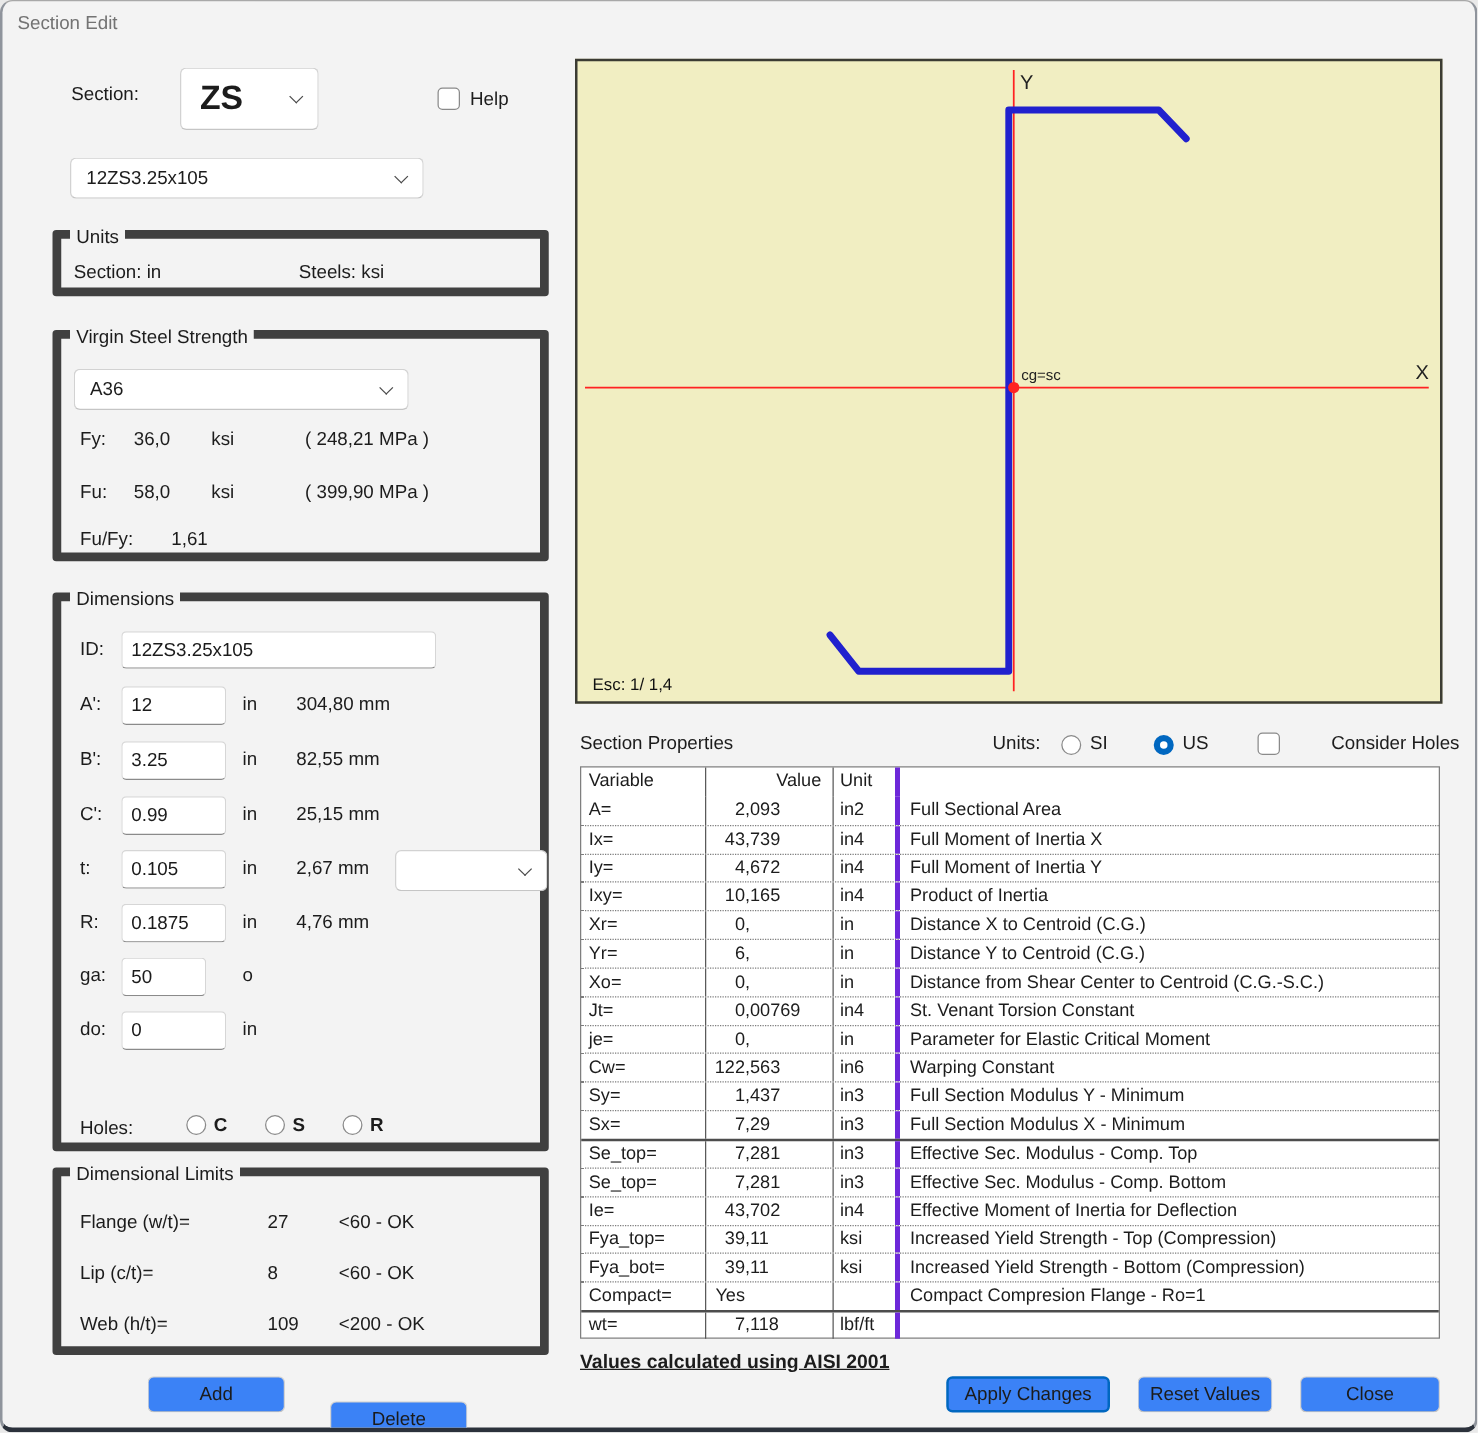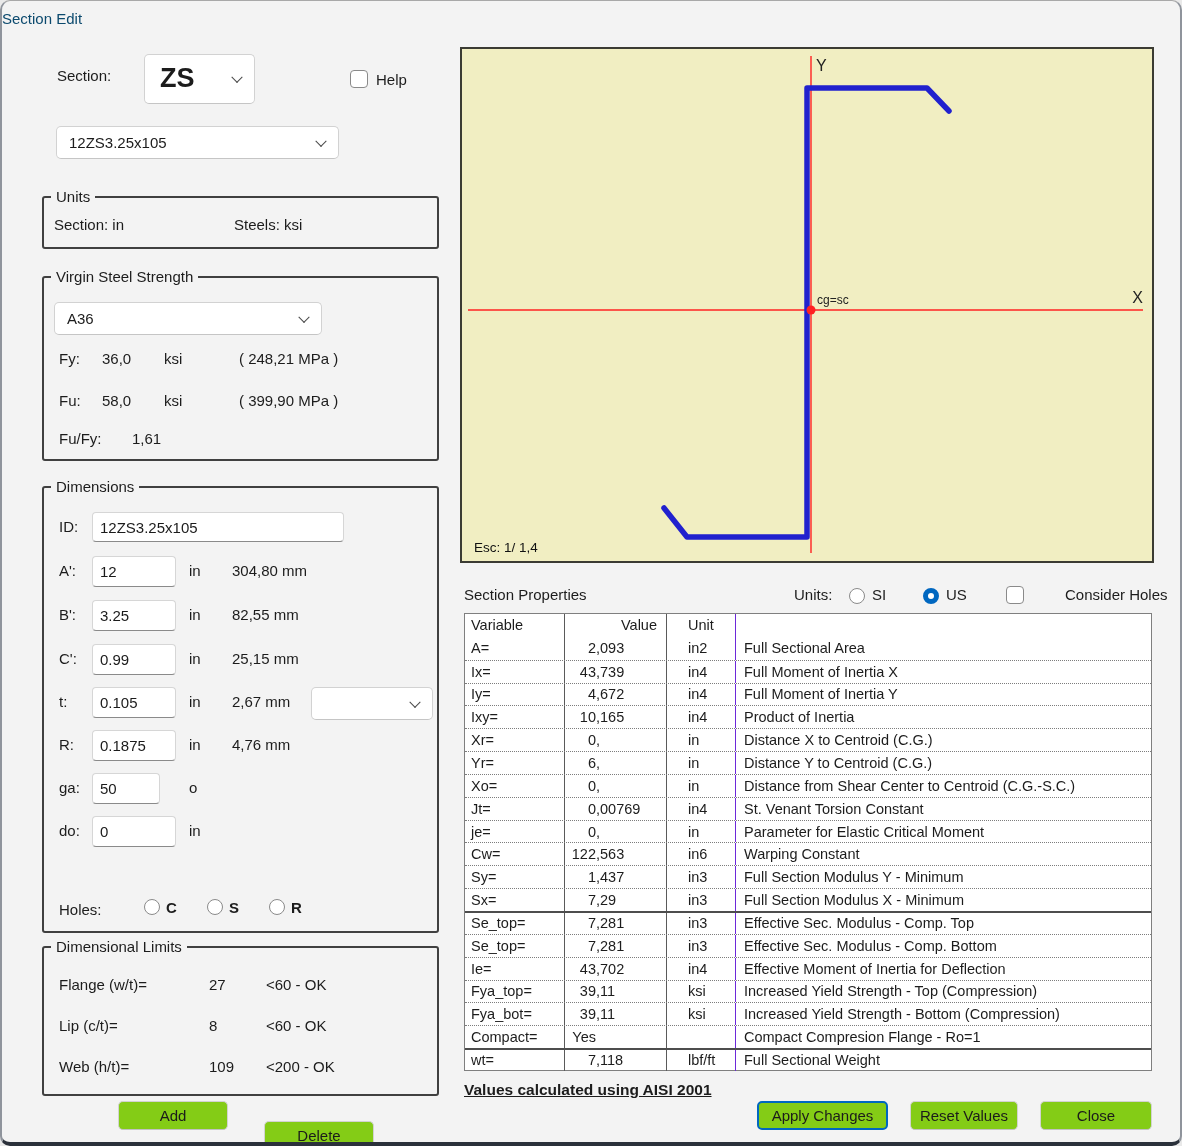"Section Edit" .titlebar { color: #0c4a6e -> #737373; left: 0 -> 12px }
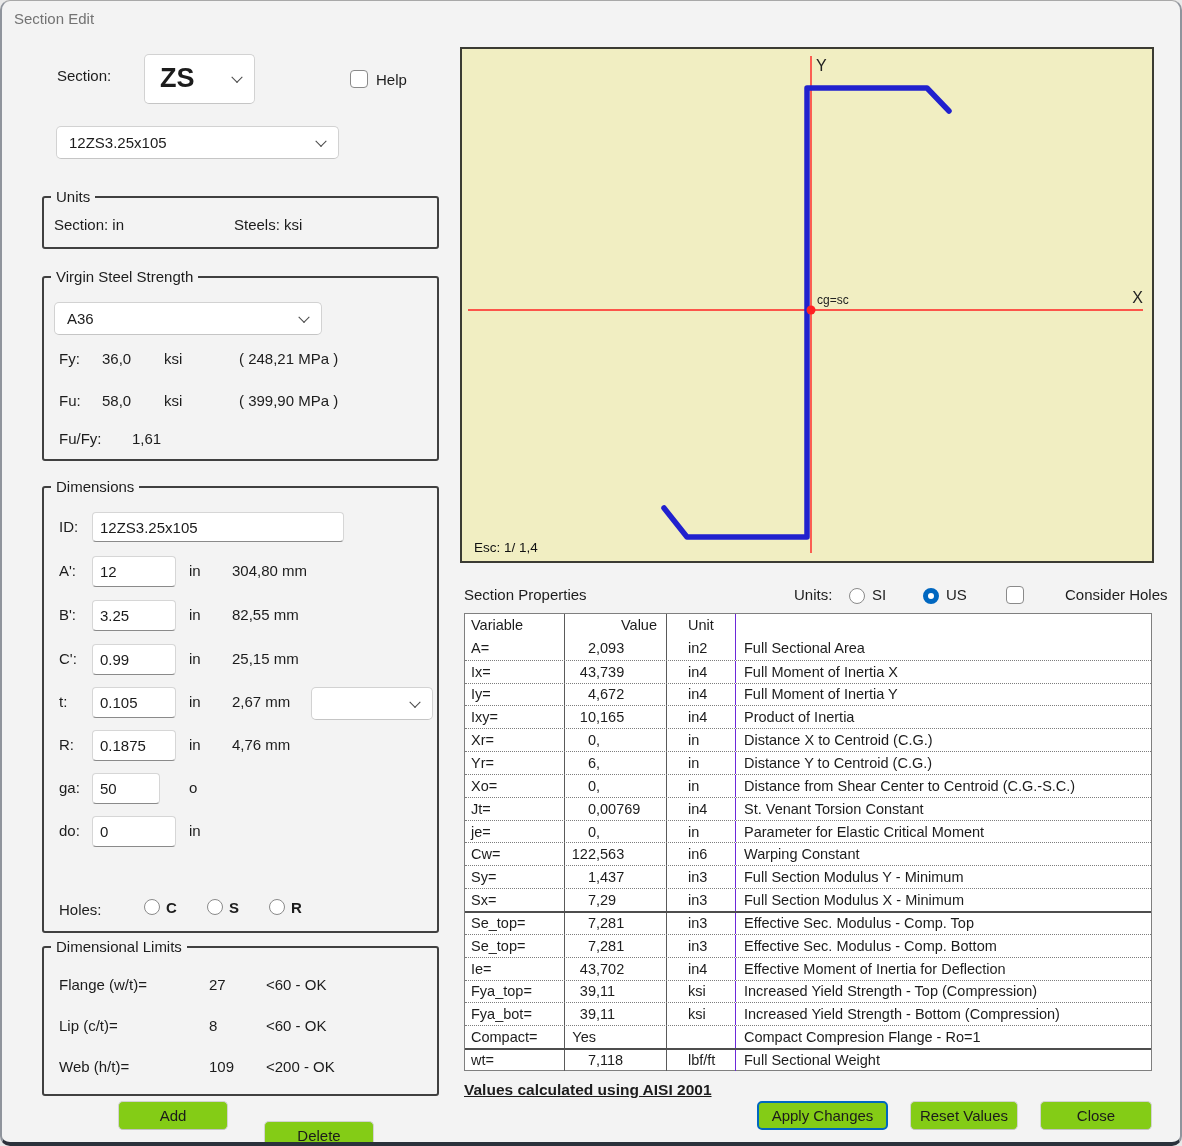"Units" .grp { border: 2px solid #404040 -> 7px solid #404040; margin-top: 12px -> none }
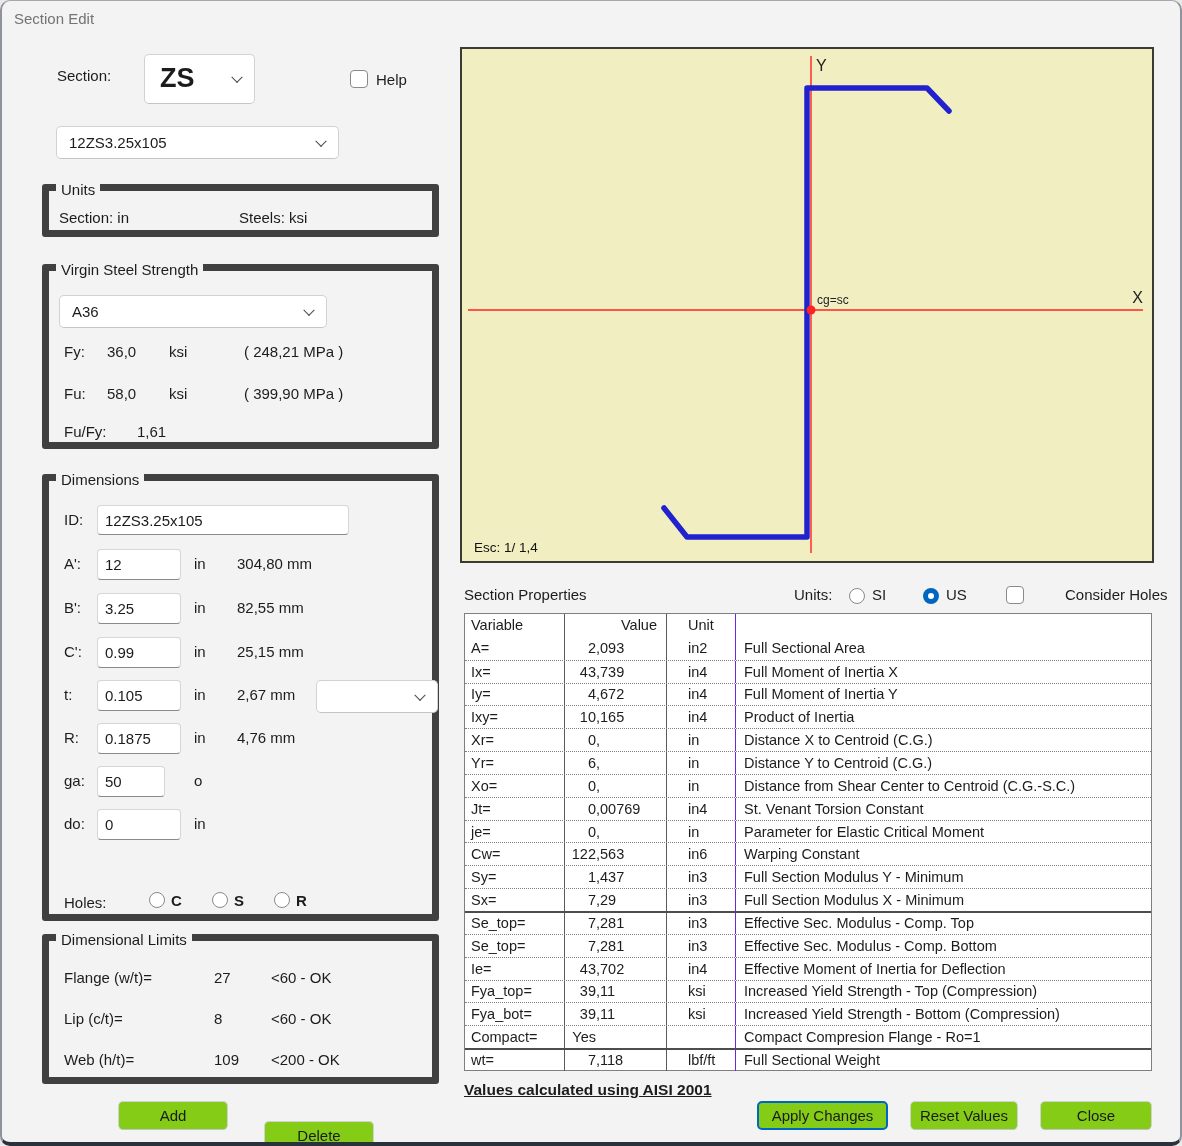"Unit" .c-unit { border-right: 1px solid #6d28d9 -> 4px solid #6d28d9; margin-left: 16px -> none }
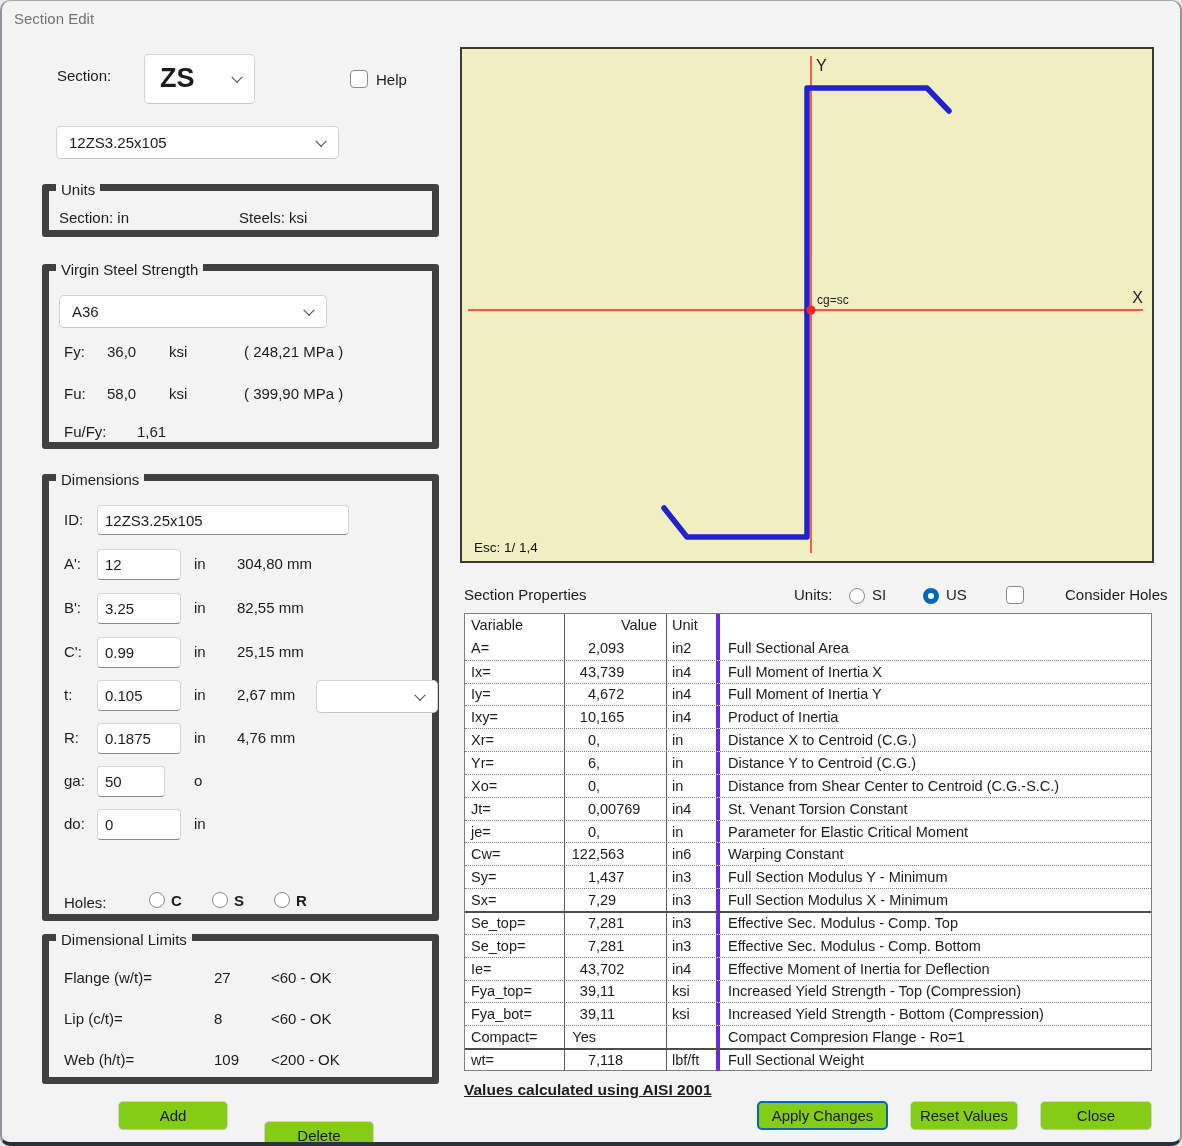"Full Sectional Weight" div.c-desc { html: <div>Full Sectional Weight</div> -> none }
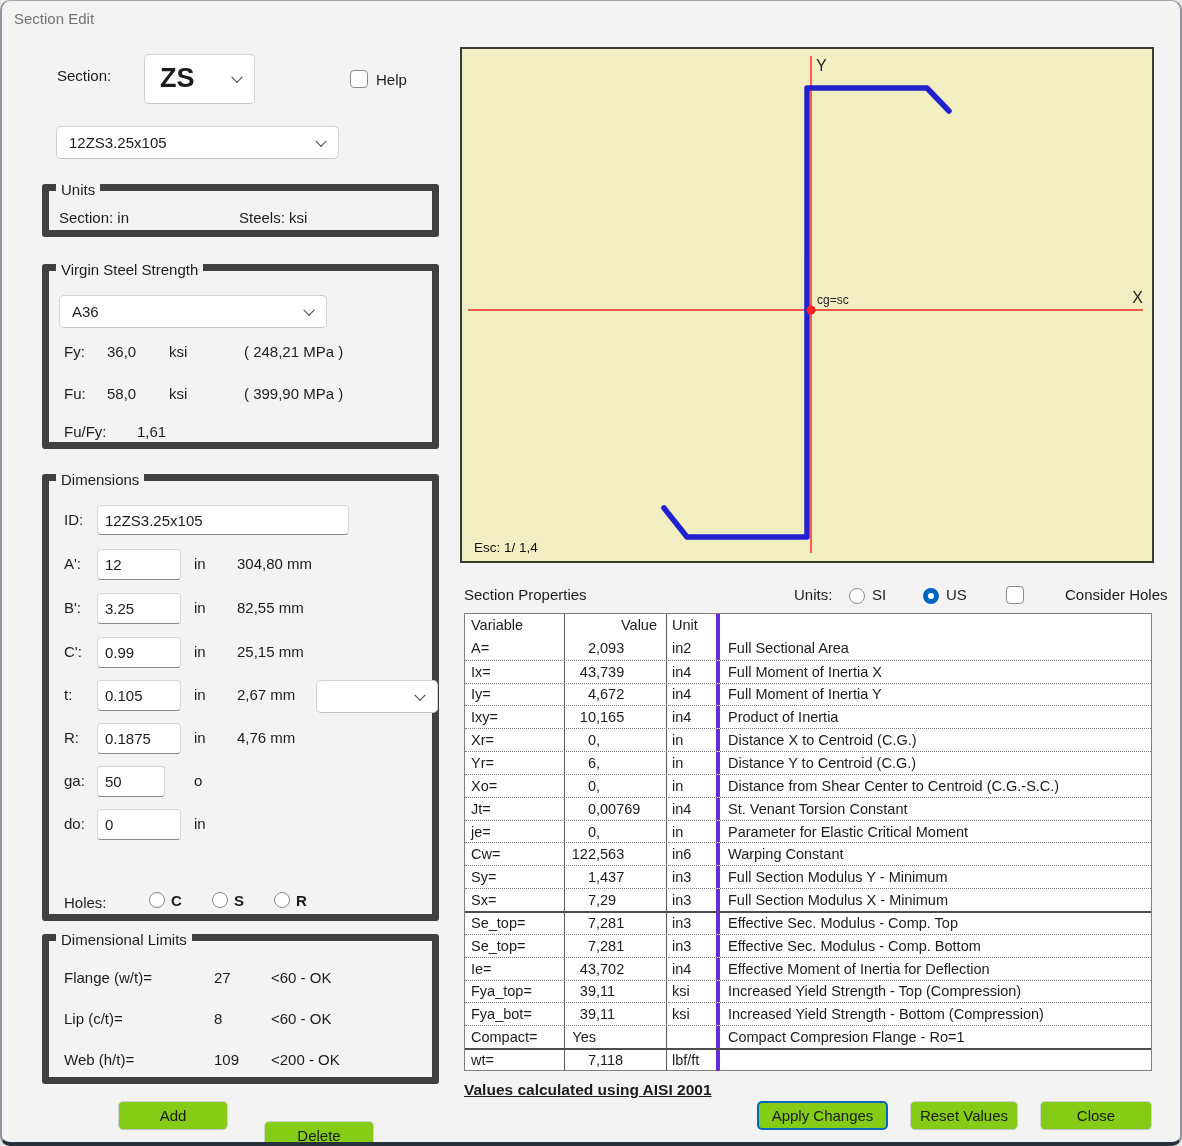"Add" .btn { background: #84cc16 -> #3b82f6 }
